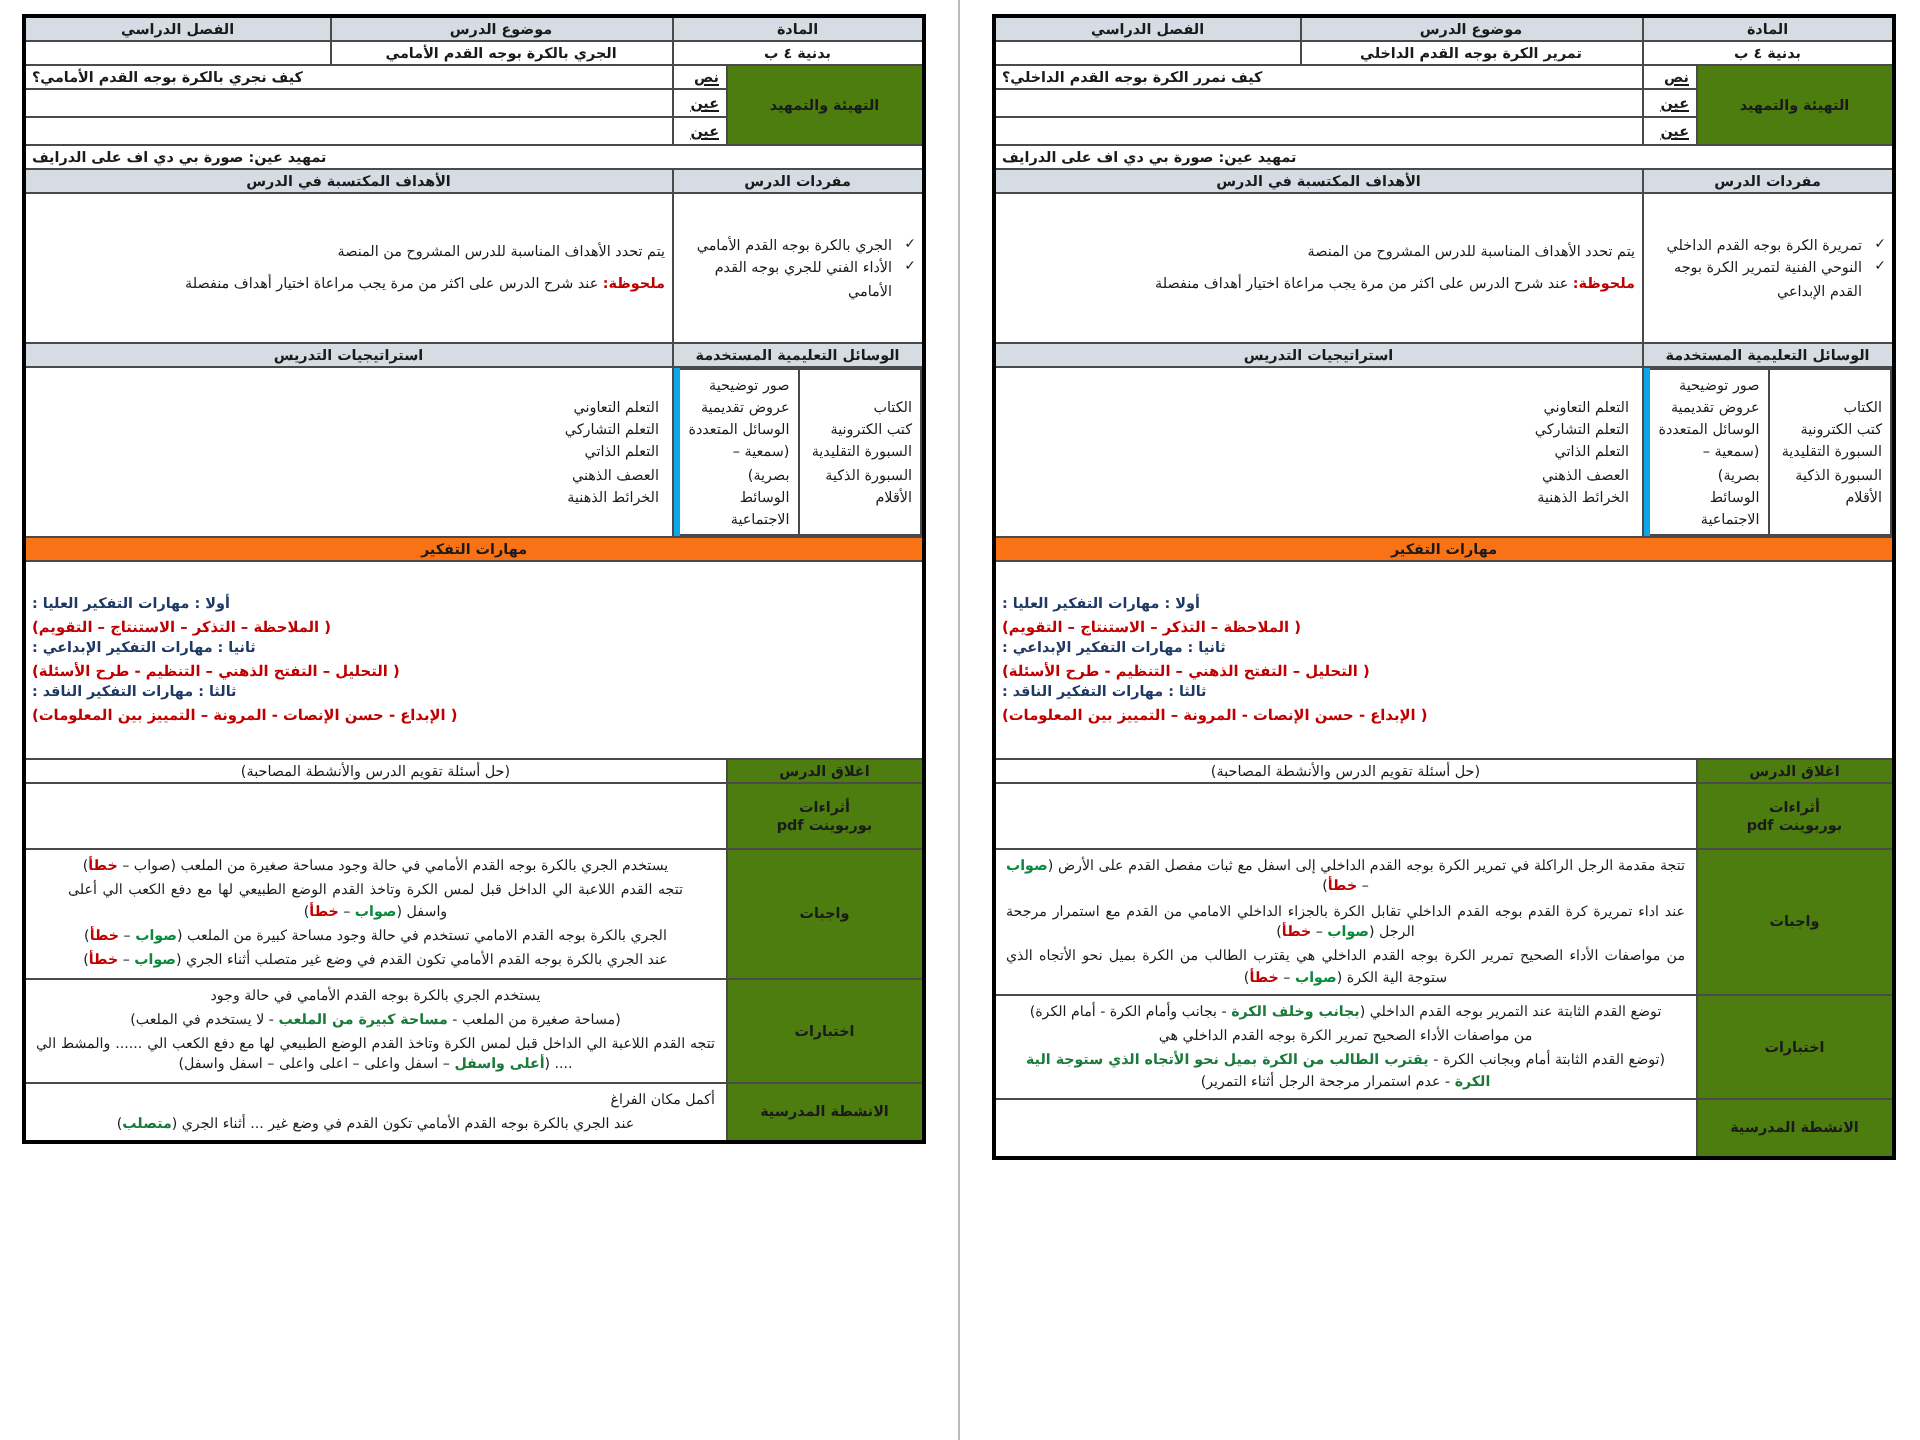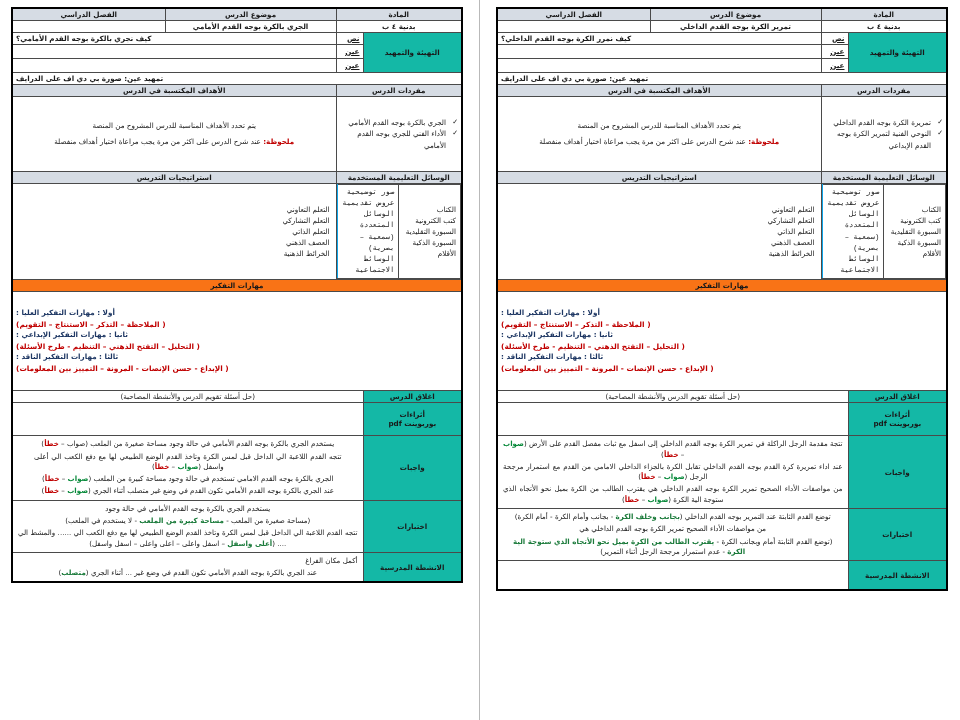"التهيئة والتمهيد" .lbl-red { background: #14b8a6 -> #4d7c0f }
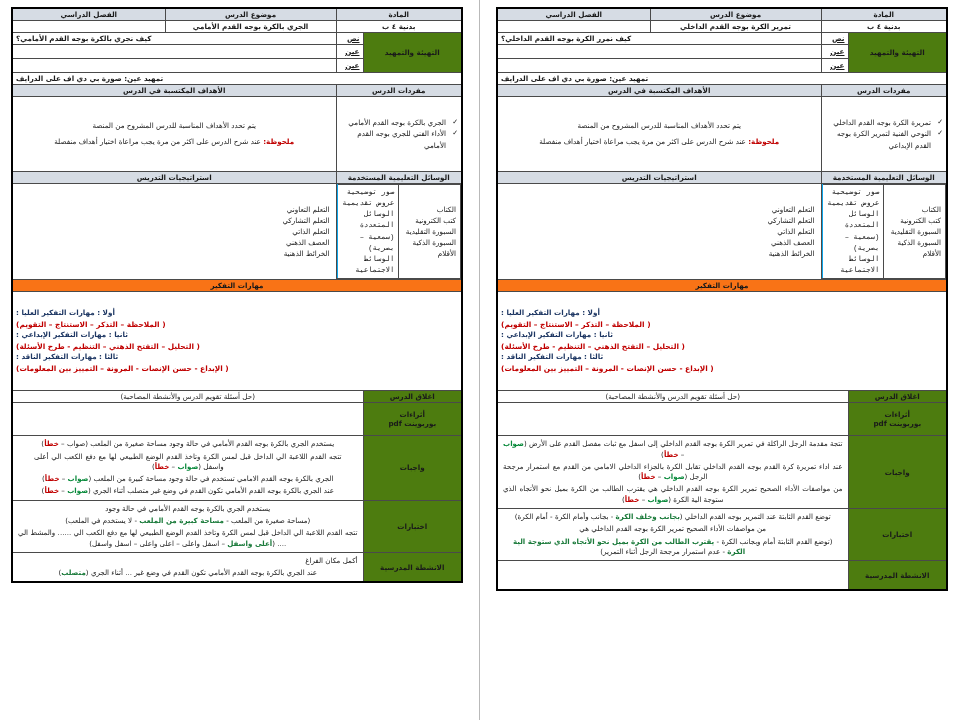"يتم تحدد الأهداف المناسبة للدرس" .goals p { text-align: center -> right }
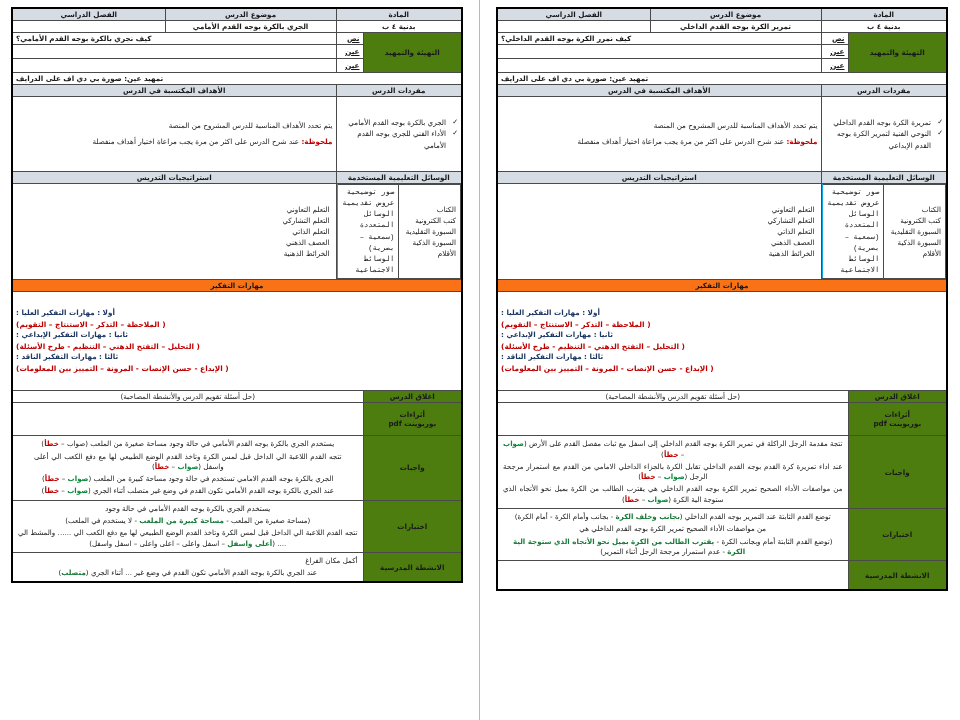"صور توضيحية" .media-tbl td.sep { border-left: 1px solid #0ea5e9 -> 3px solid #0ea5e9; font-family: Liberation Mono, monospace -> none }
